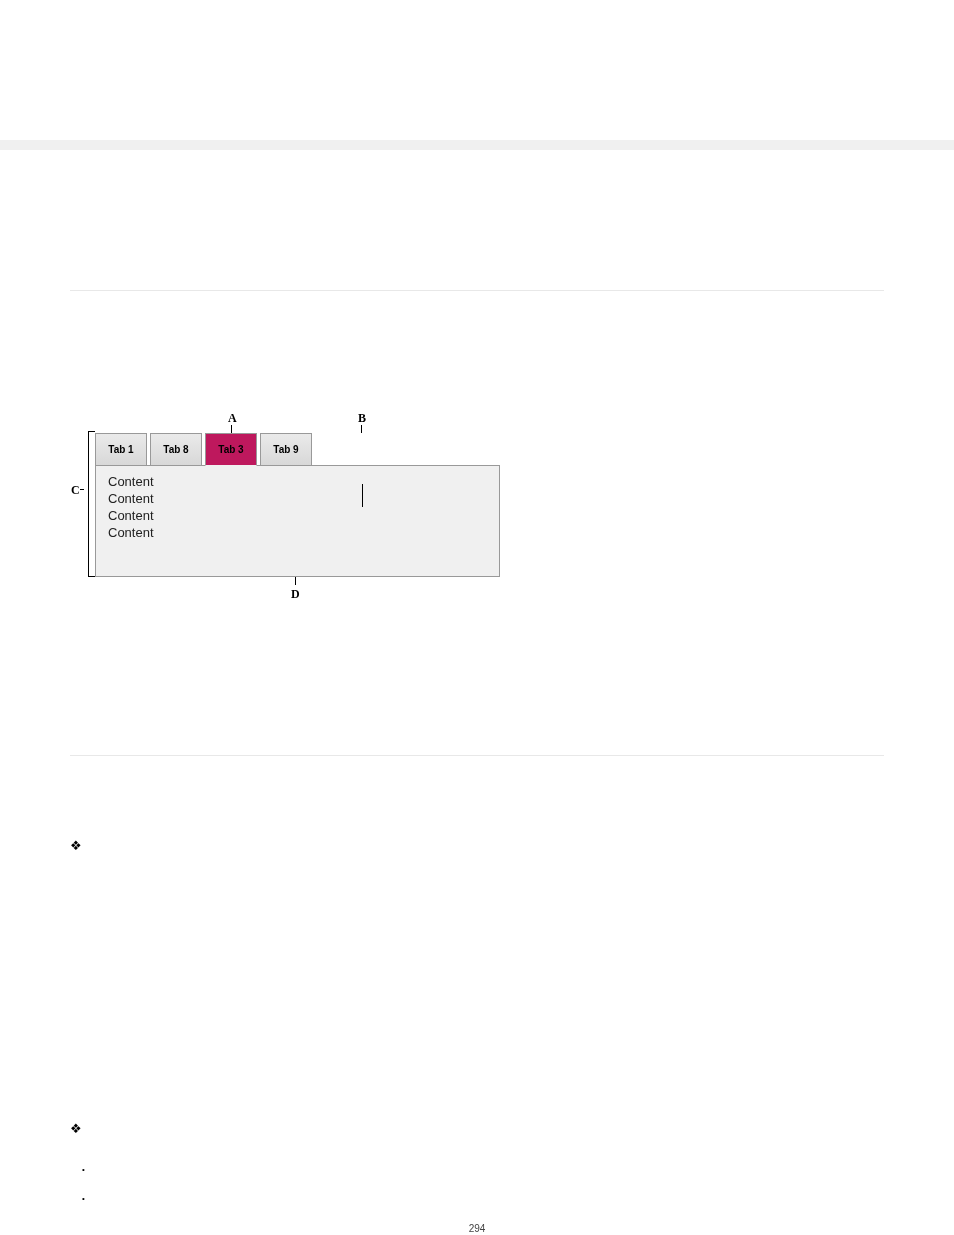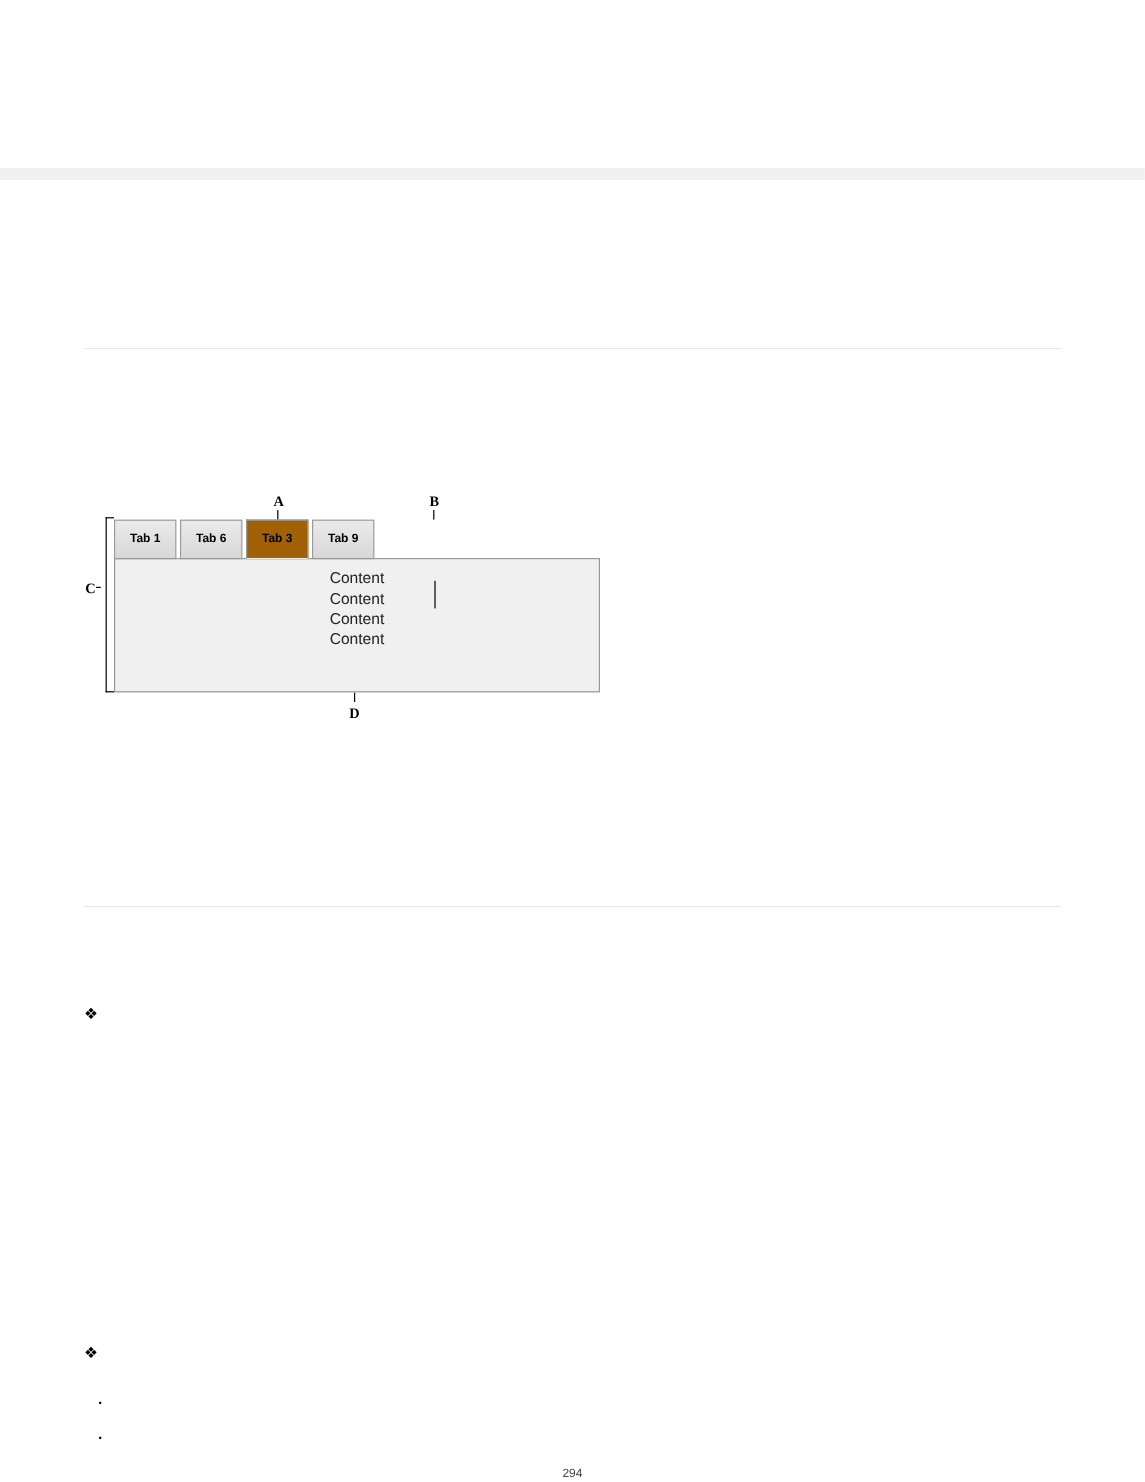"Tab 6" div.tab { text: 6 -> 8 }
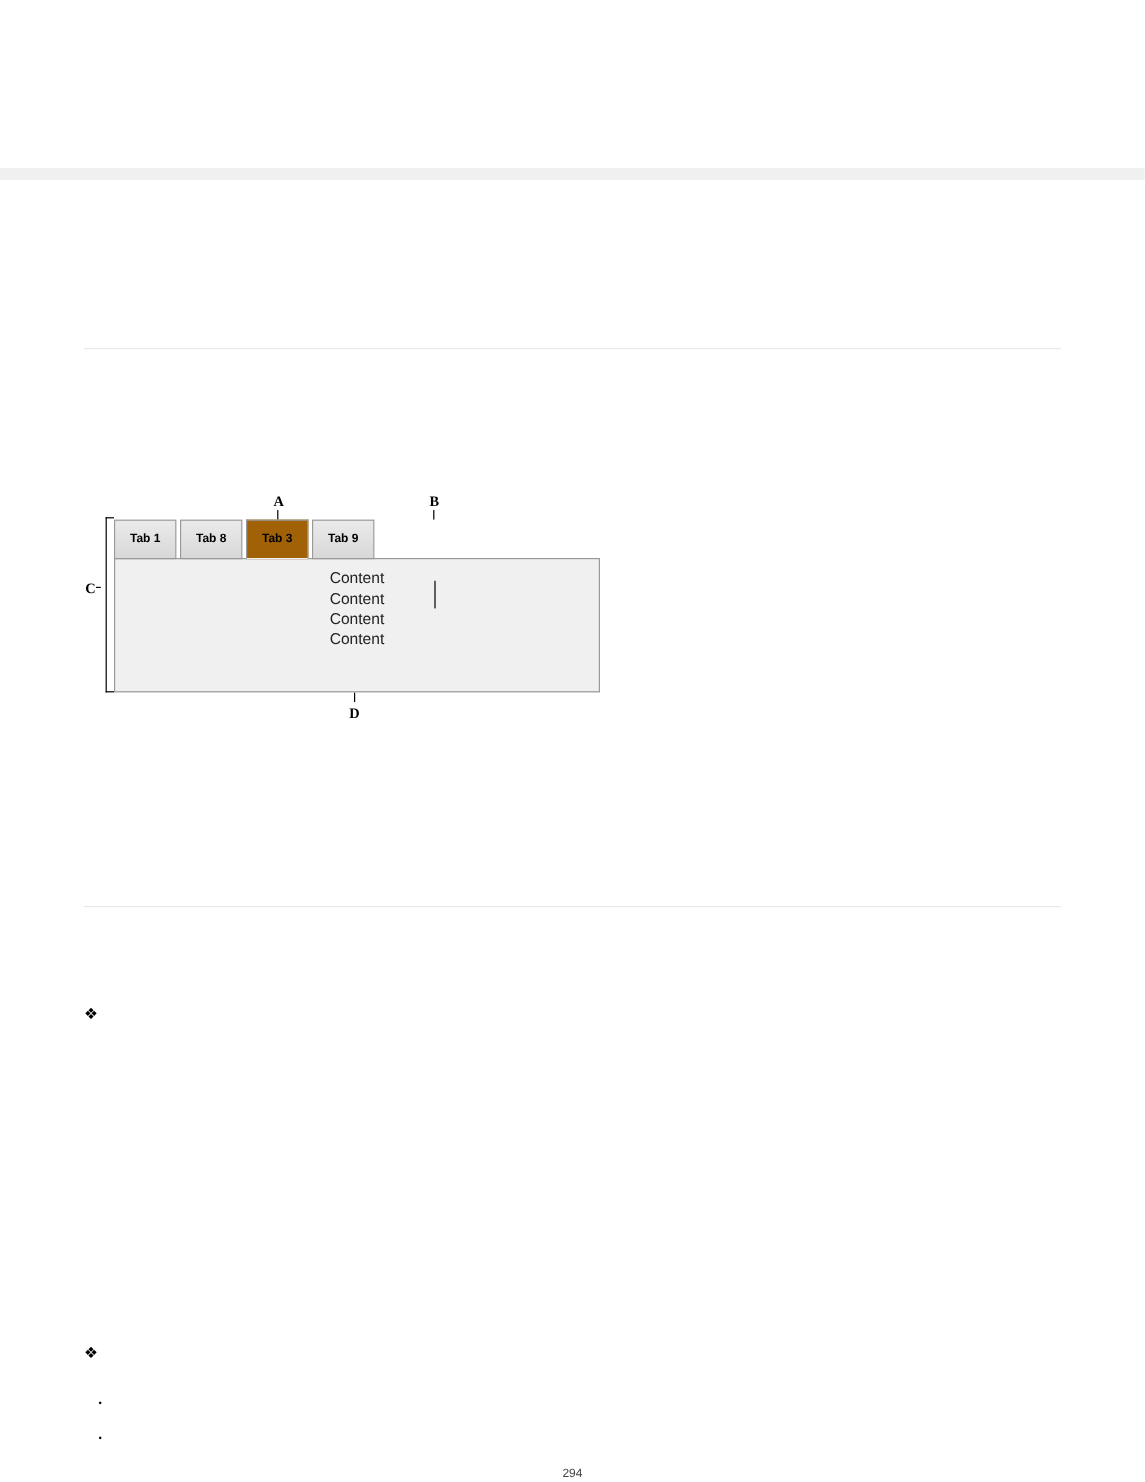"Tab 3" .tab.active { background: #a16207 -> #be185d }
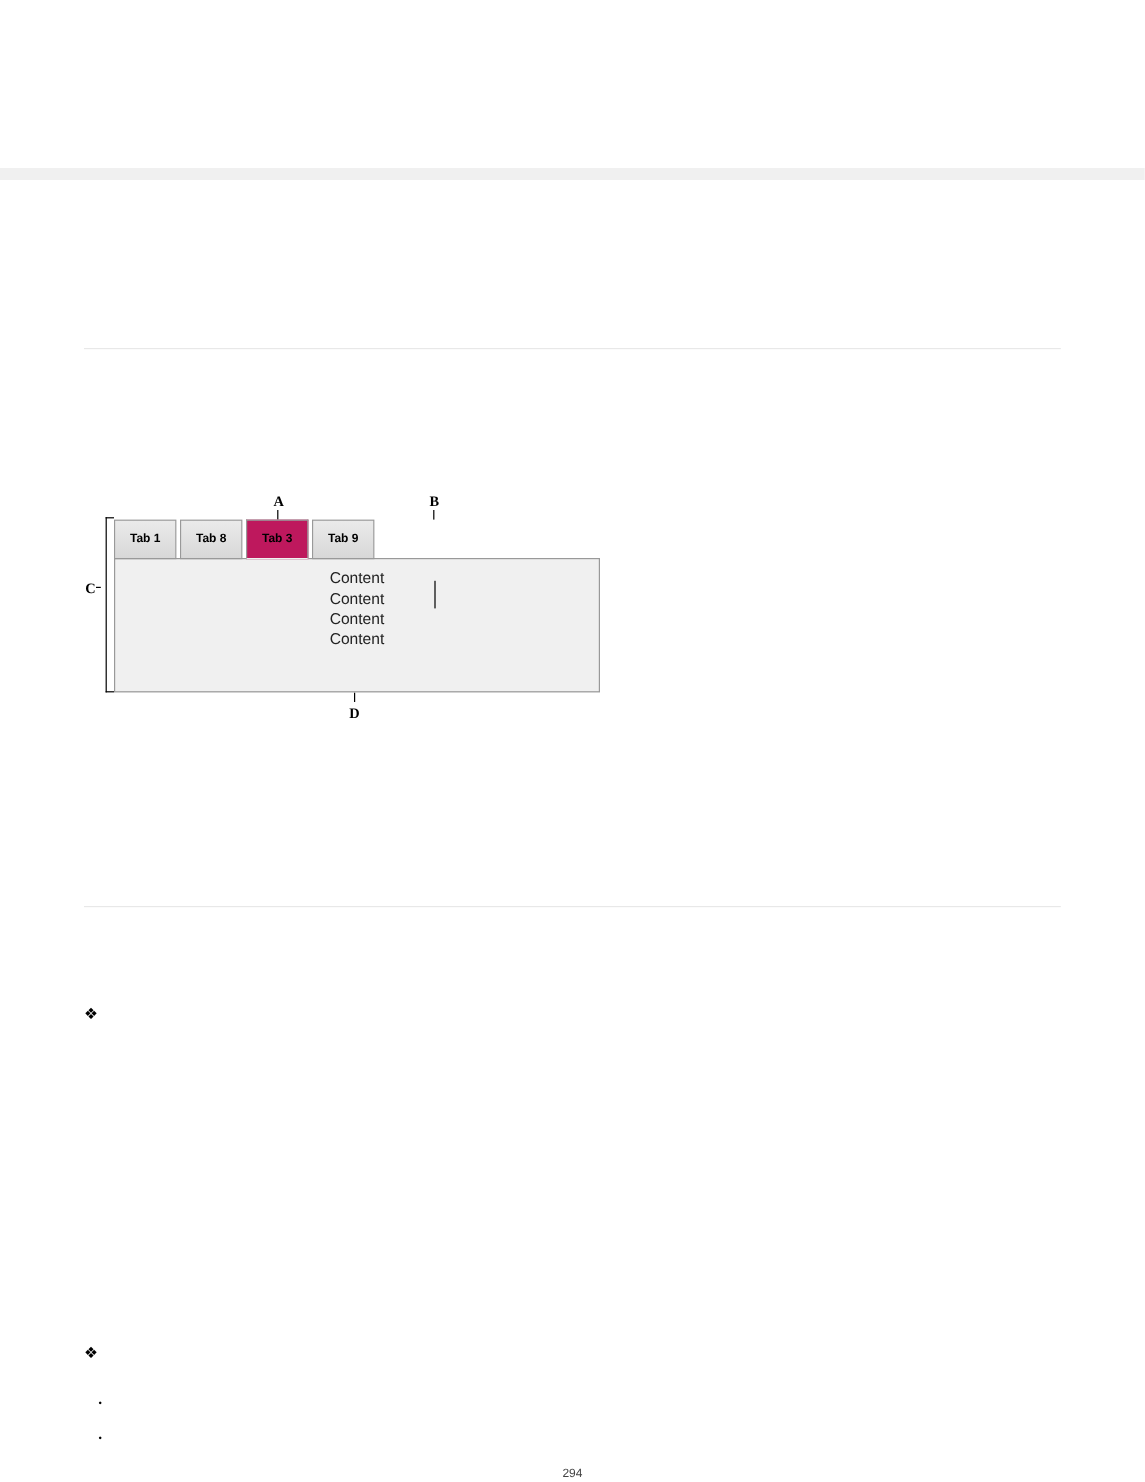"Content" .tab-content-line { text-align: center -> none }
